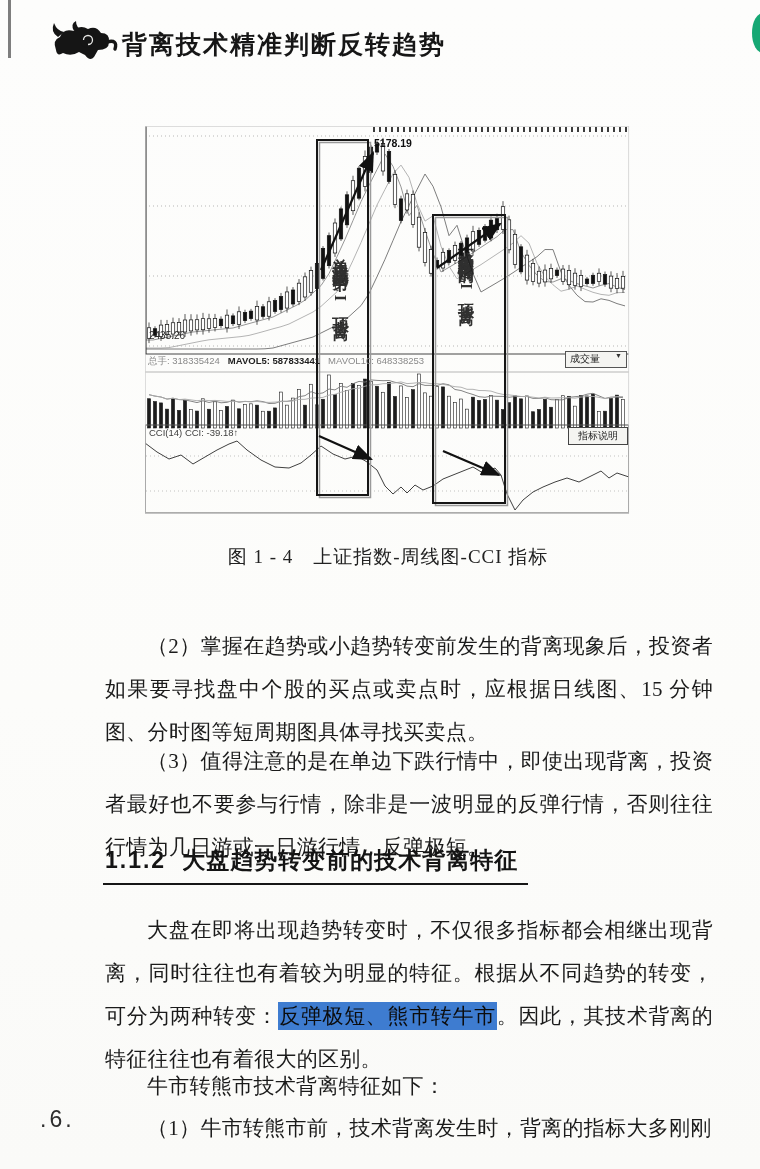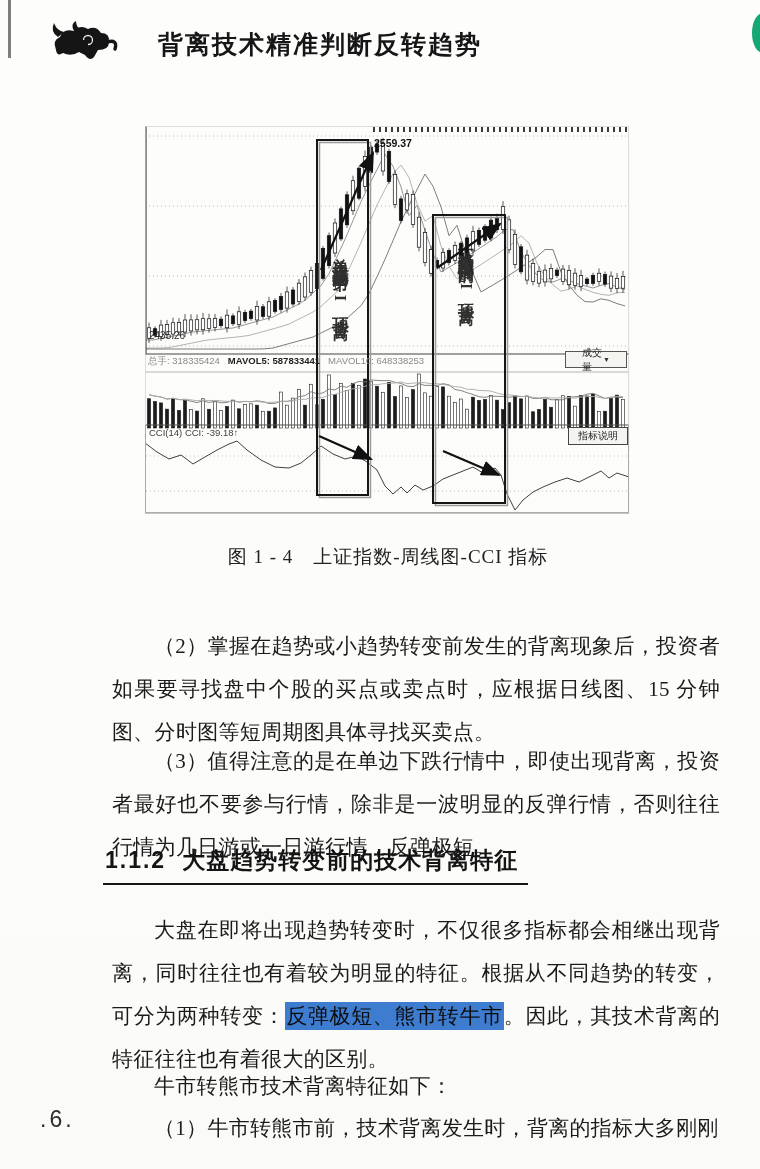"背离技术精准判断反转趋势" .hdr-title { margin-left: 36px -> none }
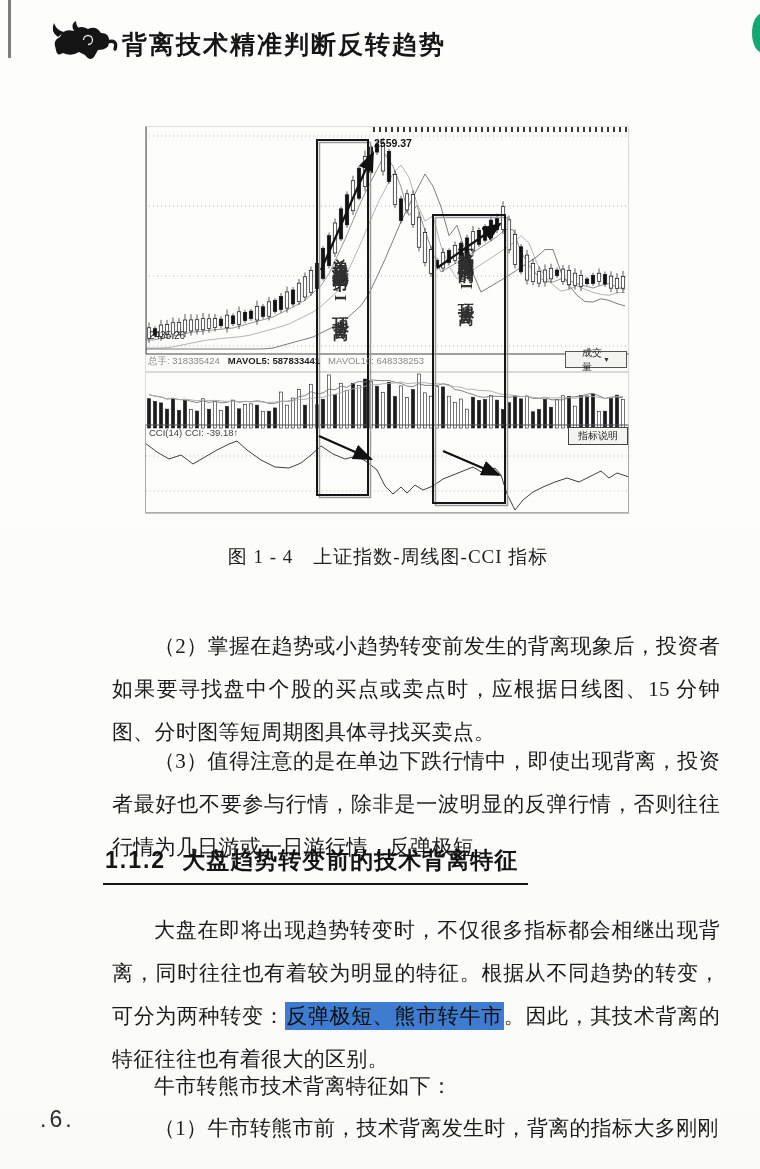"2559.37" div.peak-lbl { text: 2559.37 -> 5178.19 }
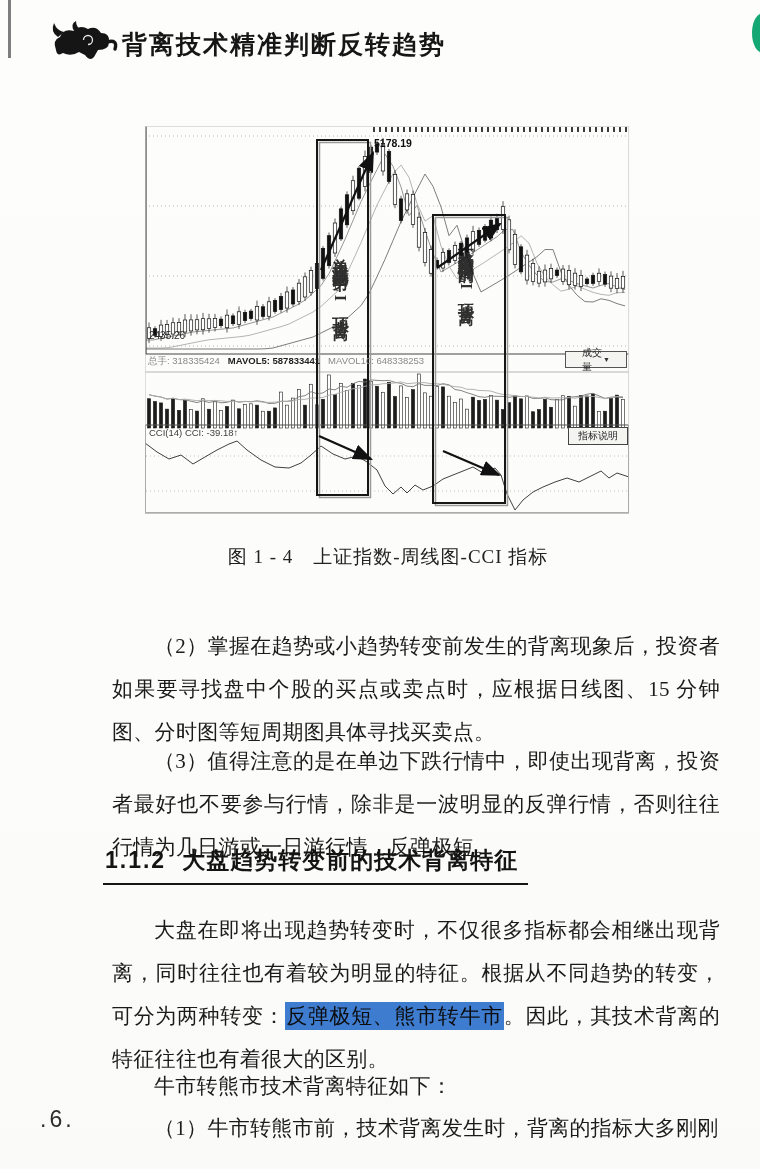"成交量" .vol-dd { align-items: center -> none; padding: 0 16px -> 0 4px }
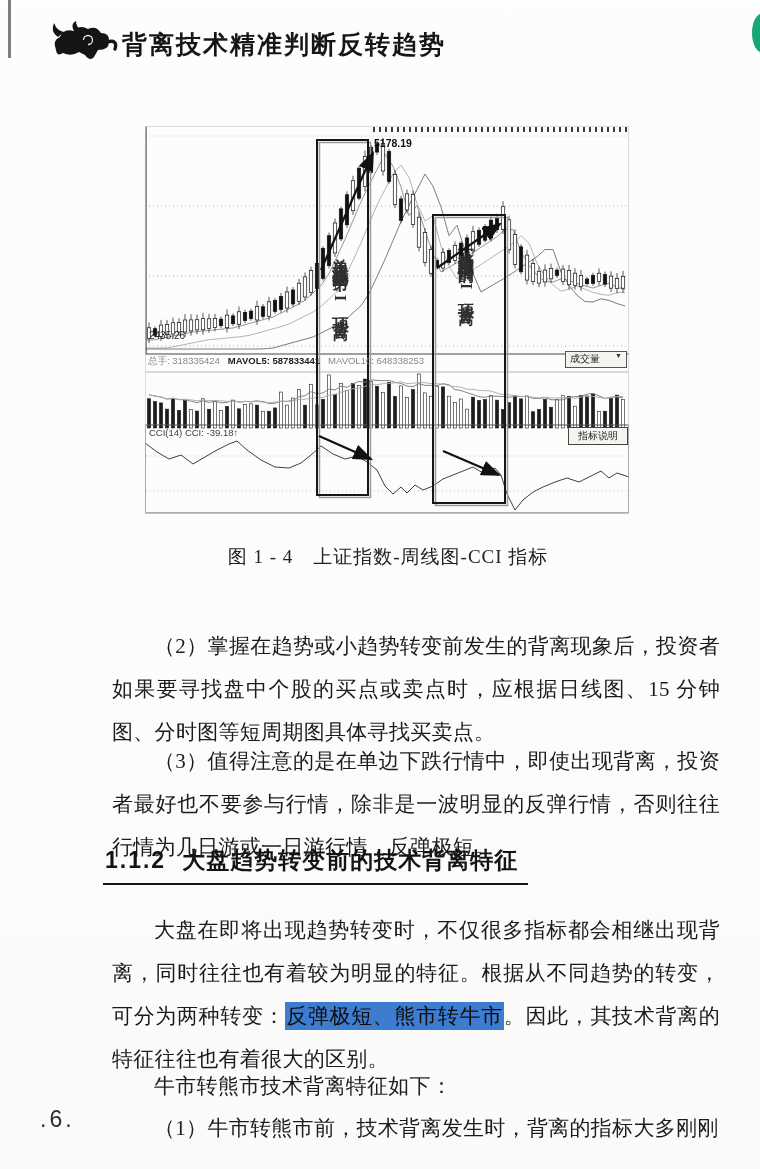"（2）掌握在趋势或小趋势转变前发生的背离现象后，投资者如果要寻找盘中个股的买点或" .para { left: 112px -> 105px }
